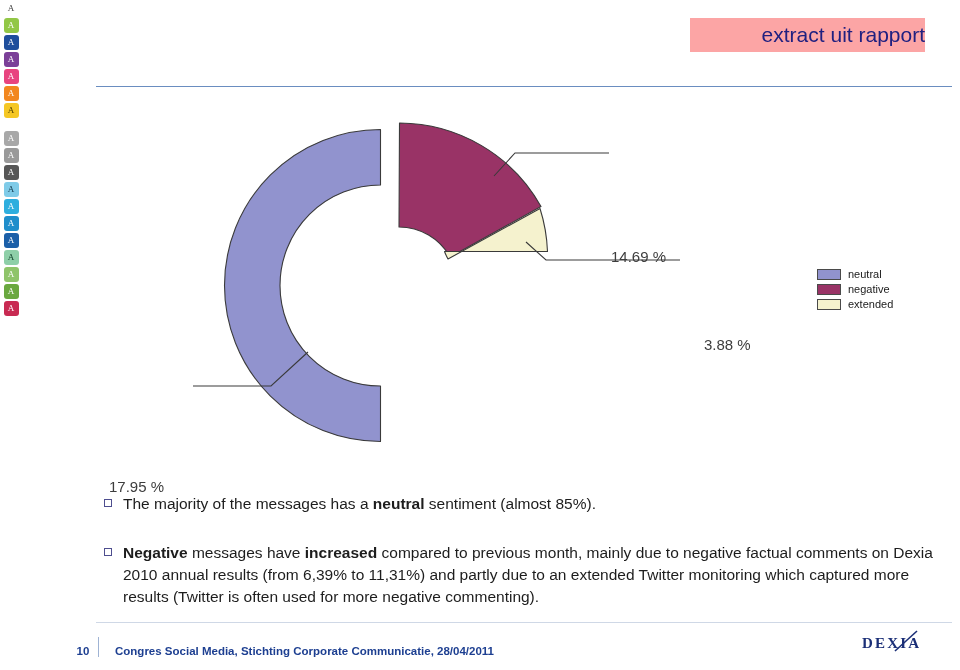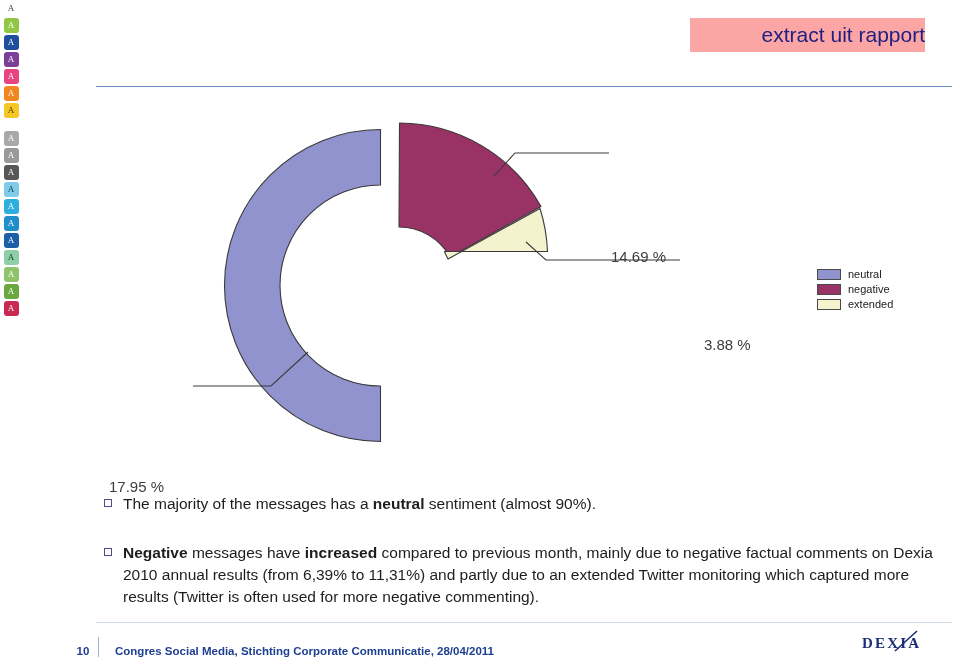"sentiment (almost 90%)." span { text: 90% -> 85% }
